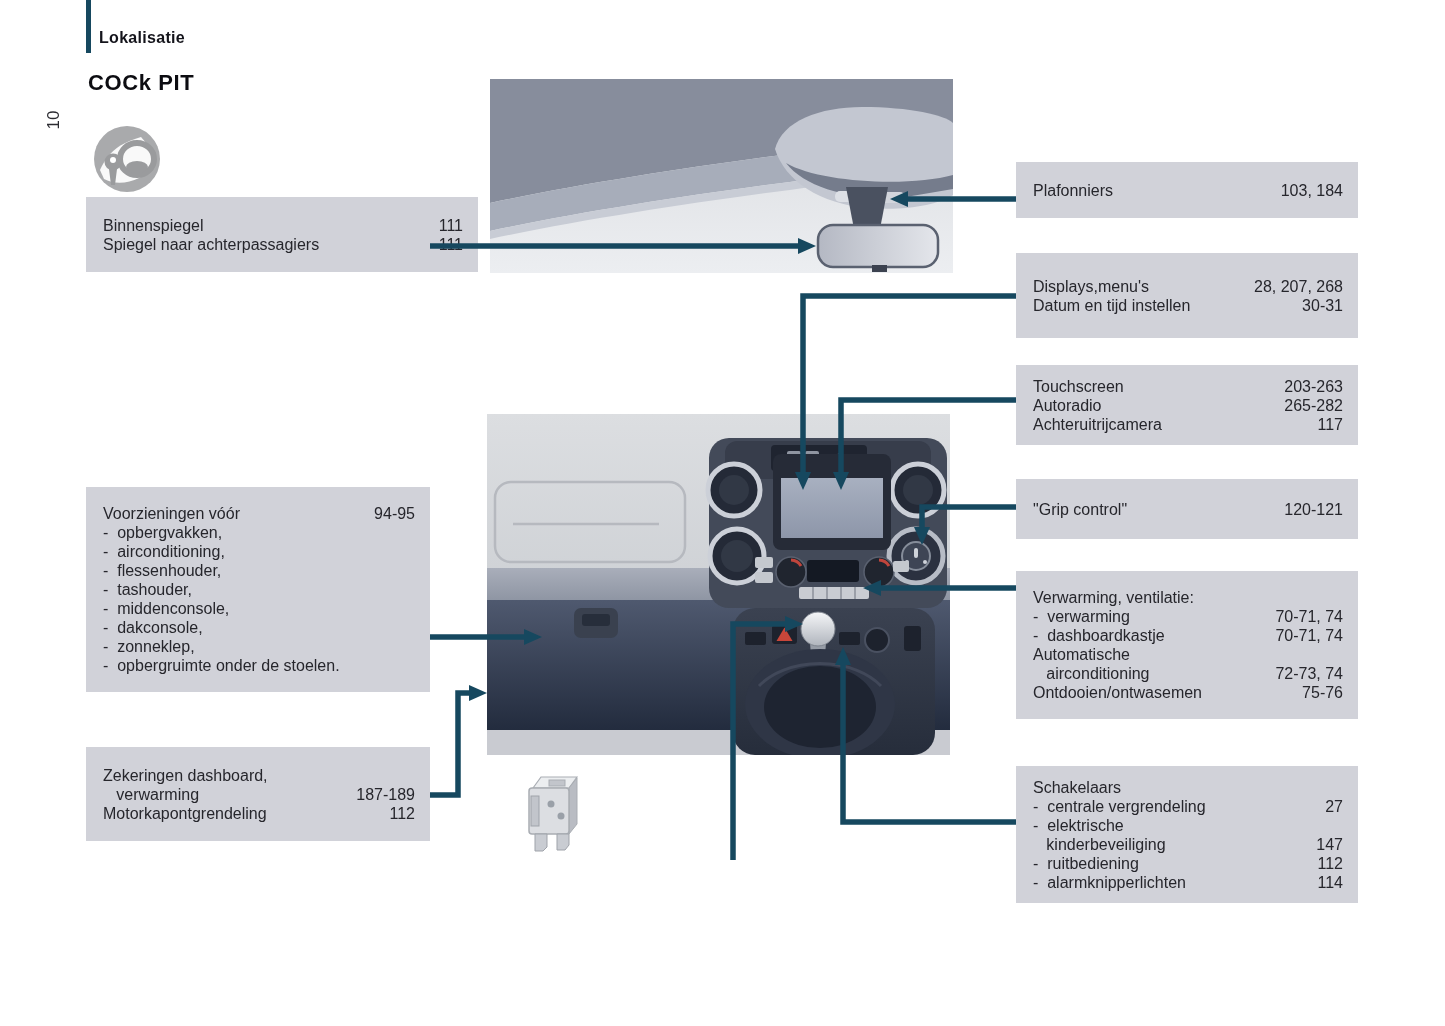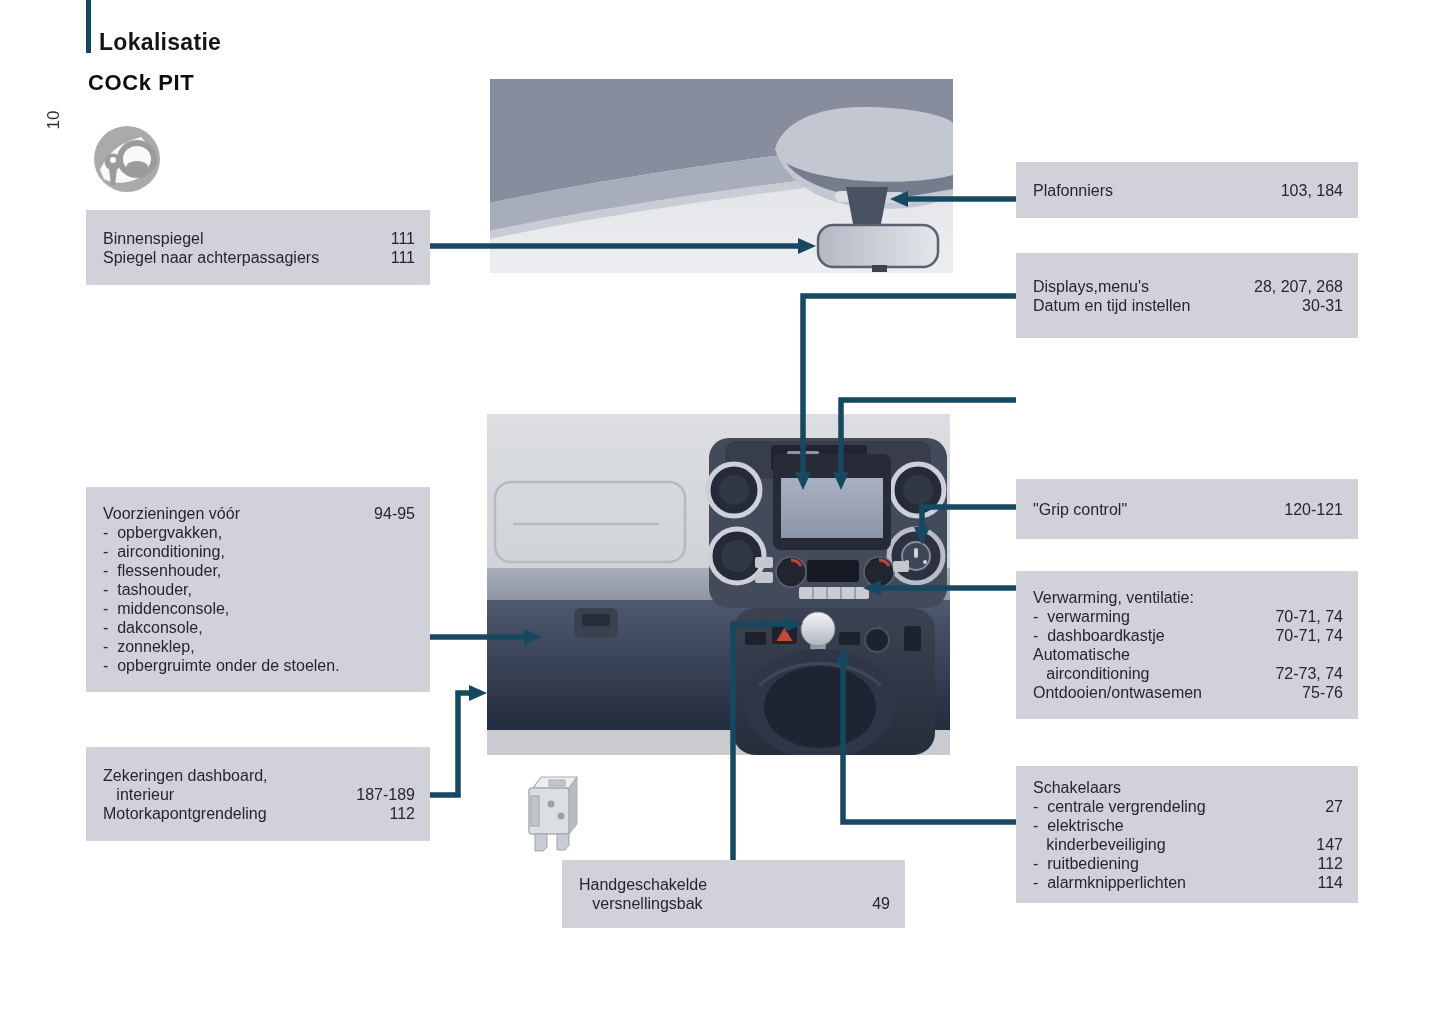"Lokalisatie" #hdr { font-size: 23px -> 16px }
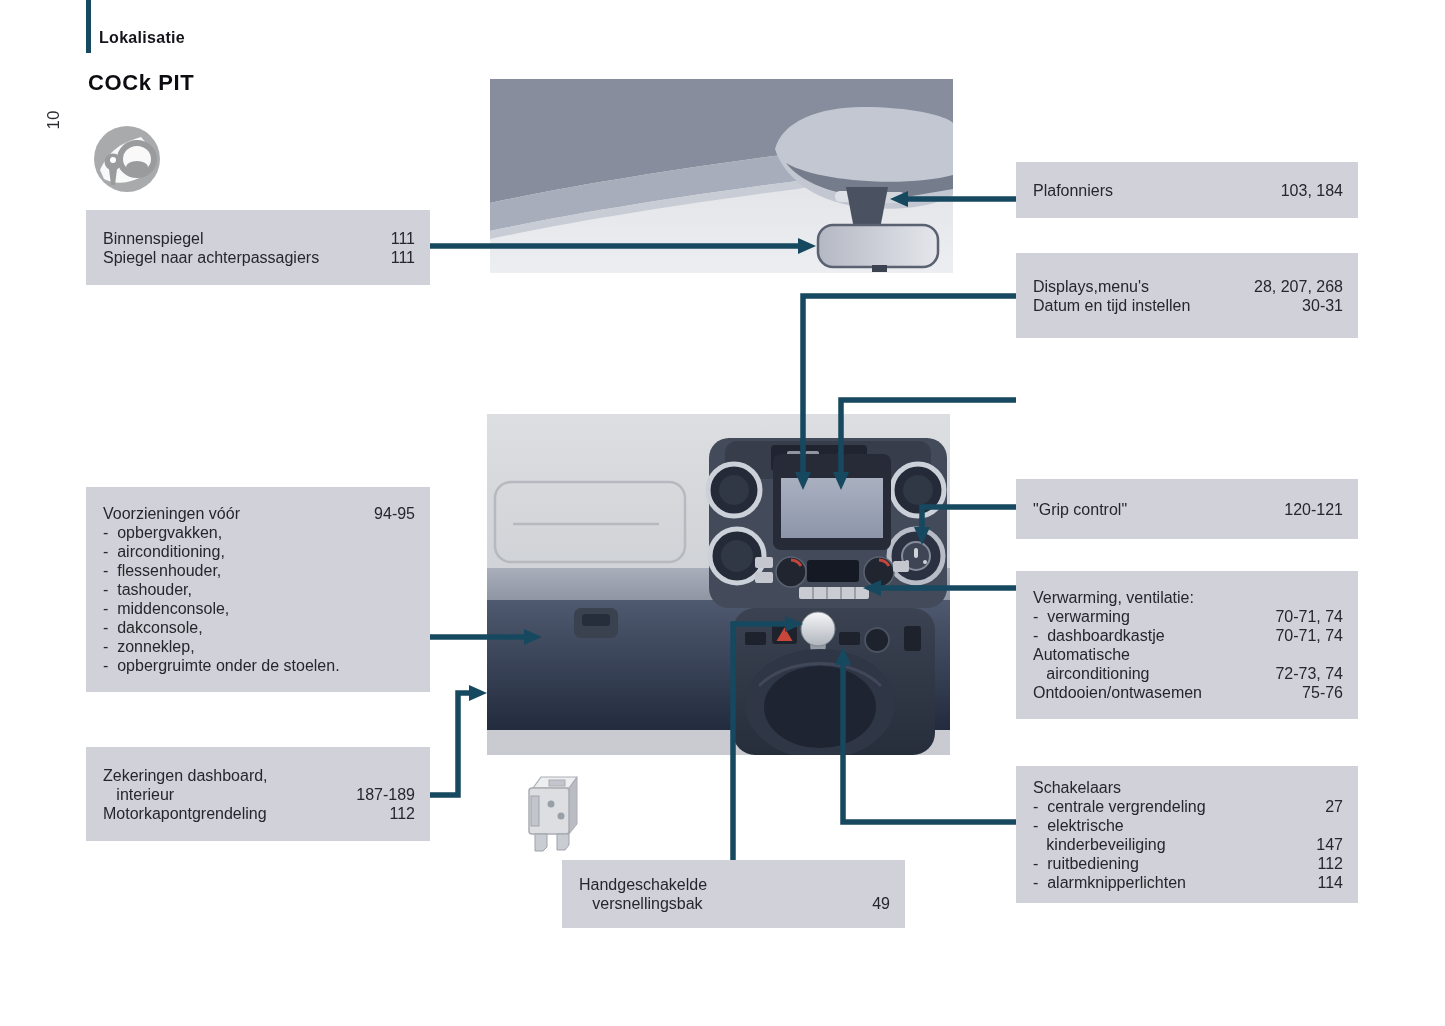"Binnenspiegel" div.lbox { top: 210px -> 197px; width: 344px -> 392px }
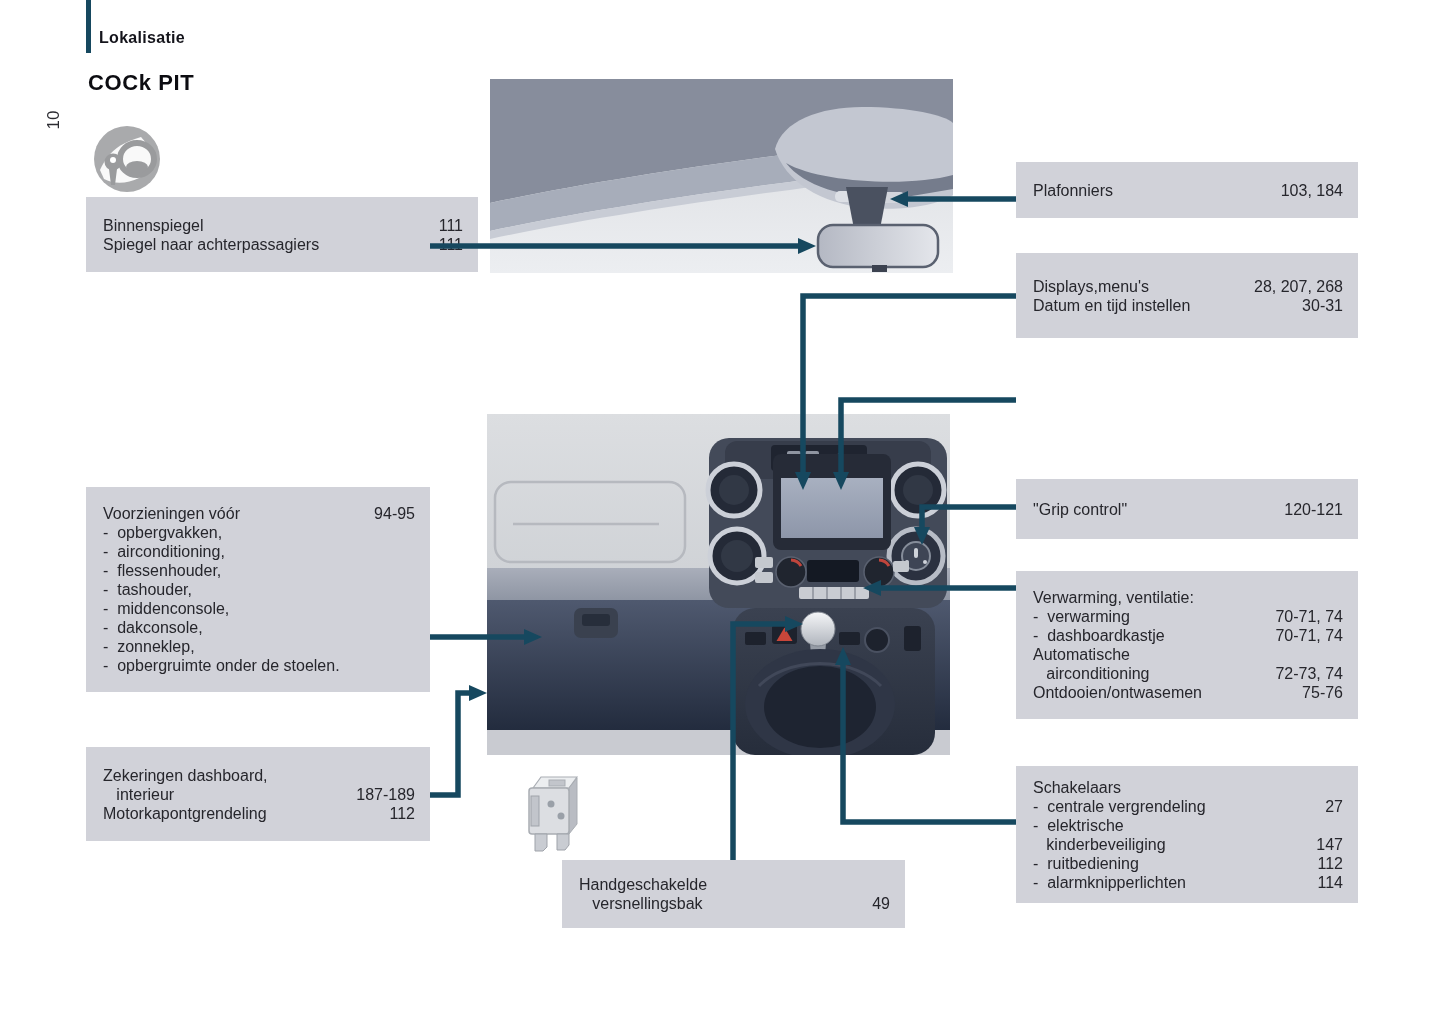"Touchscreen" div.lbox { html: none -> <div> <div> <span>Touchscreen</span> <span>203-263</span> </div> <div> <span>Autoradio</span> <span>265-282</span> </div> <div> <span>Achteruitrijcamera</span> <span>117</span> </div> </div> }
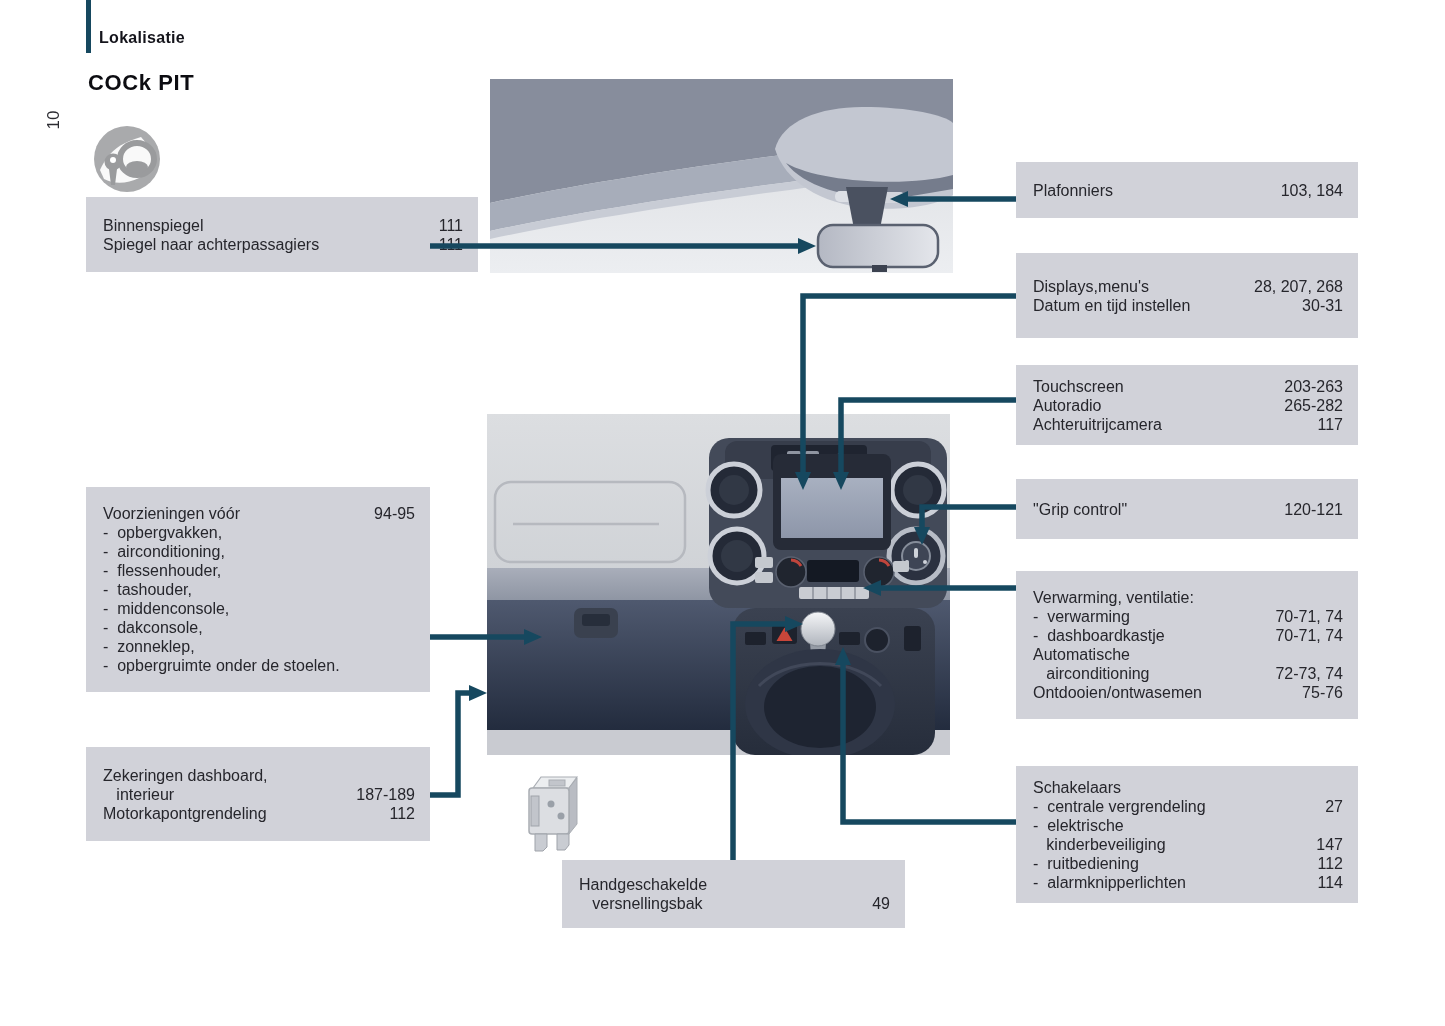"interieur" span.t { text: interieur -> verwarming }
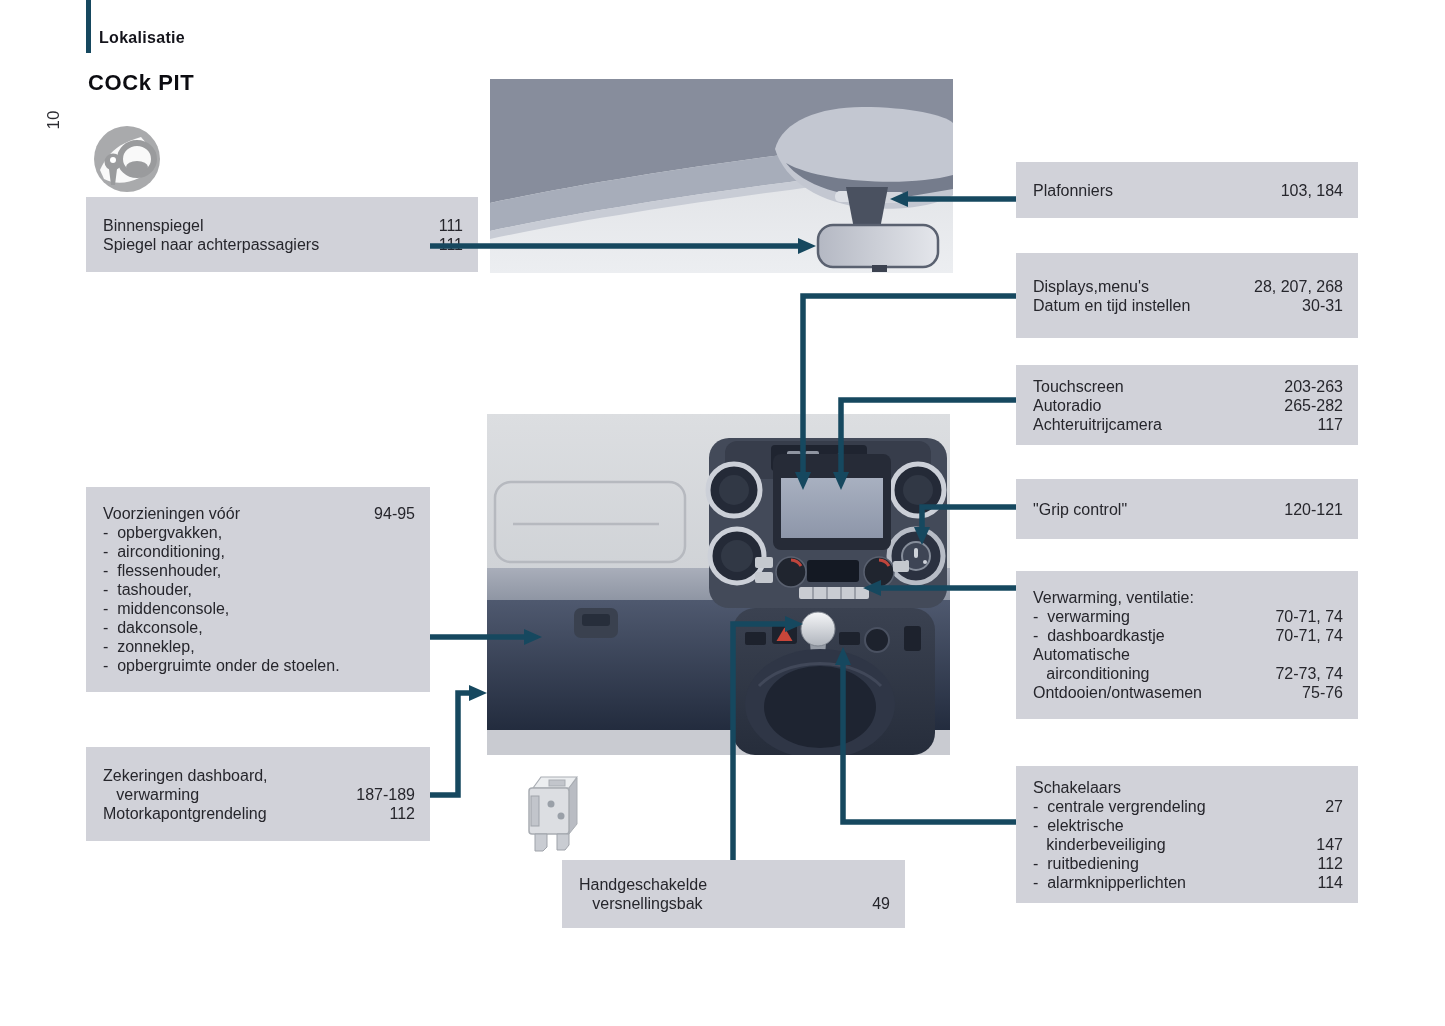"Handgeschakelde" div.lbox { html: <div> <div> <span>Handgeschakelde</span> <span></span> </div> <div> <span> versnellingsbak</span> <span>49</span> </div> </div> -> none }
